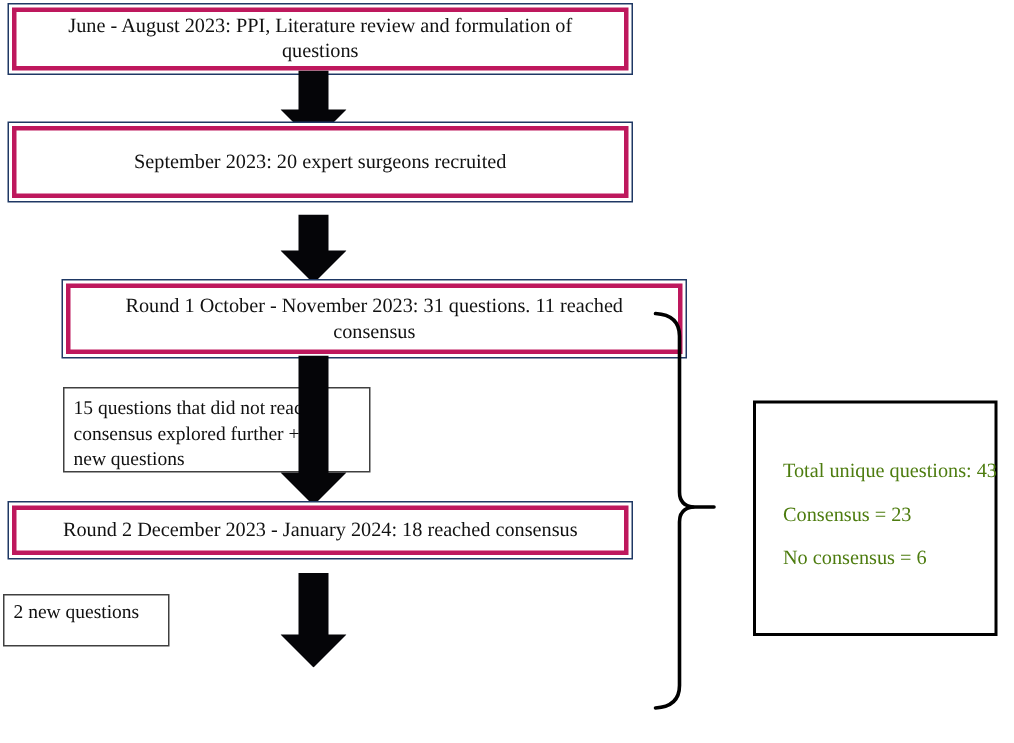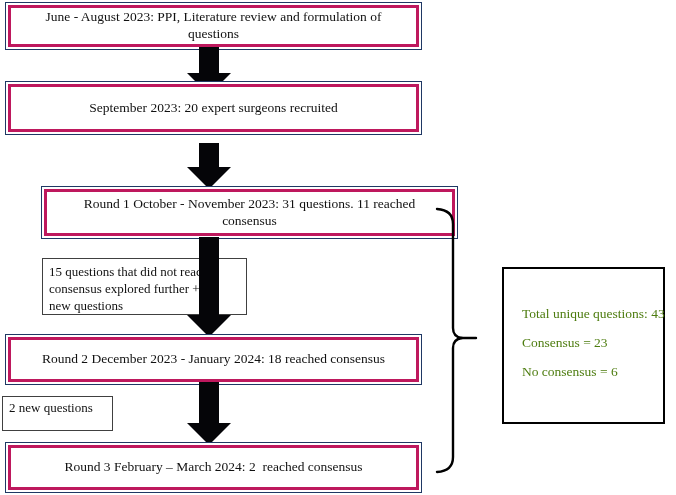"Round 2 December 2023 -" #step4 { height: 45px -> 33px }
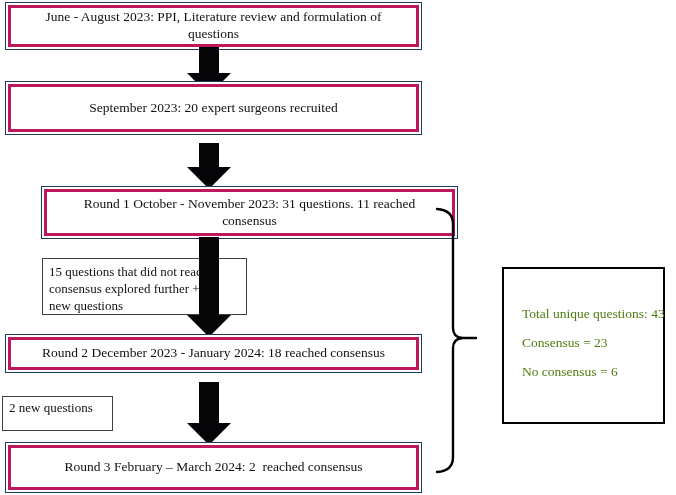"Round 3 February – March" div.flow-box { html: <div>Round 3 February – March 2024: 2 reached consensus</div> -> none }
